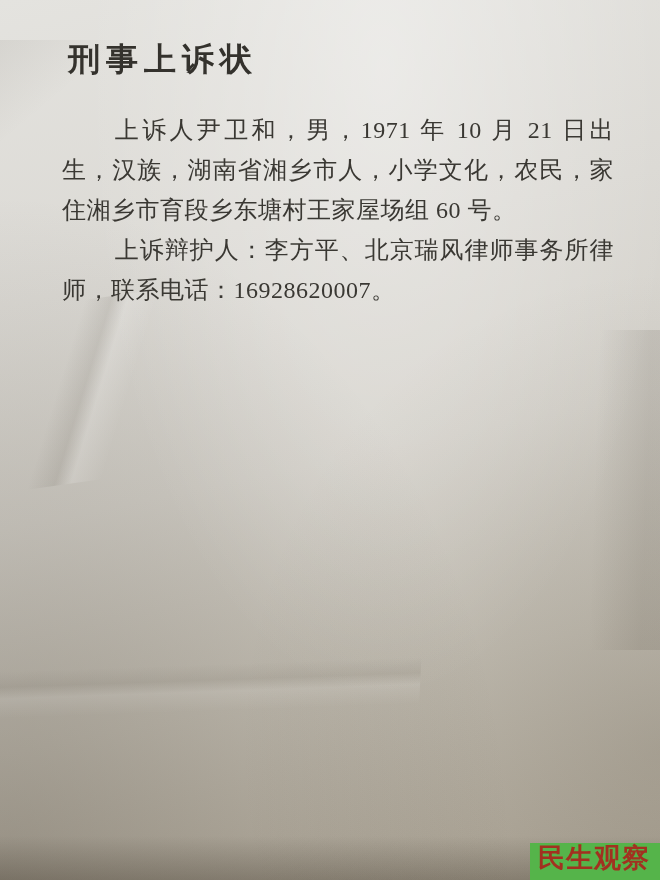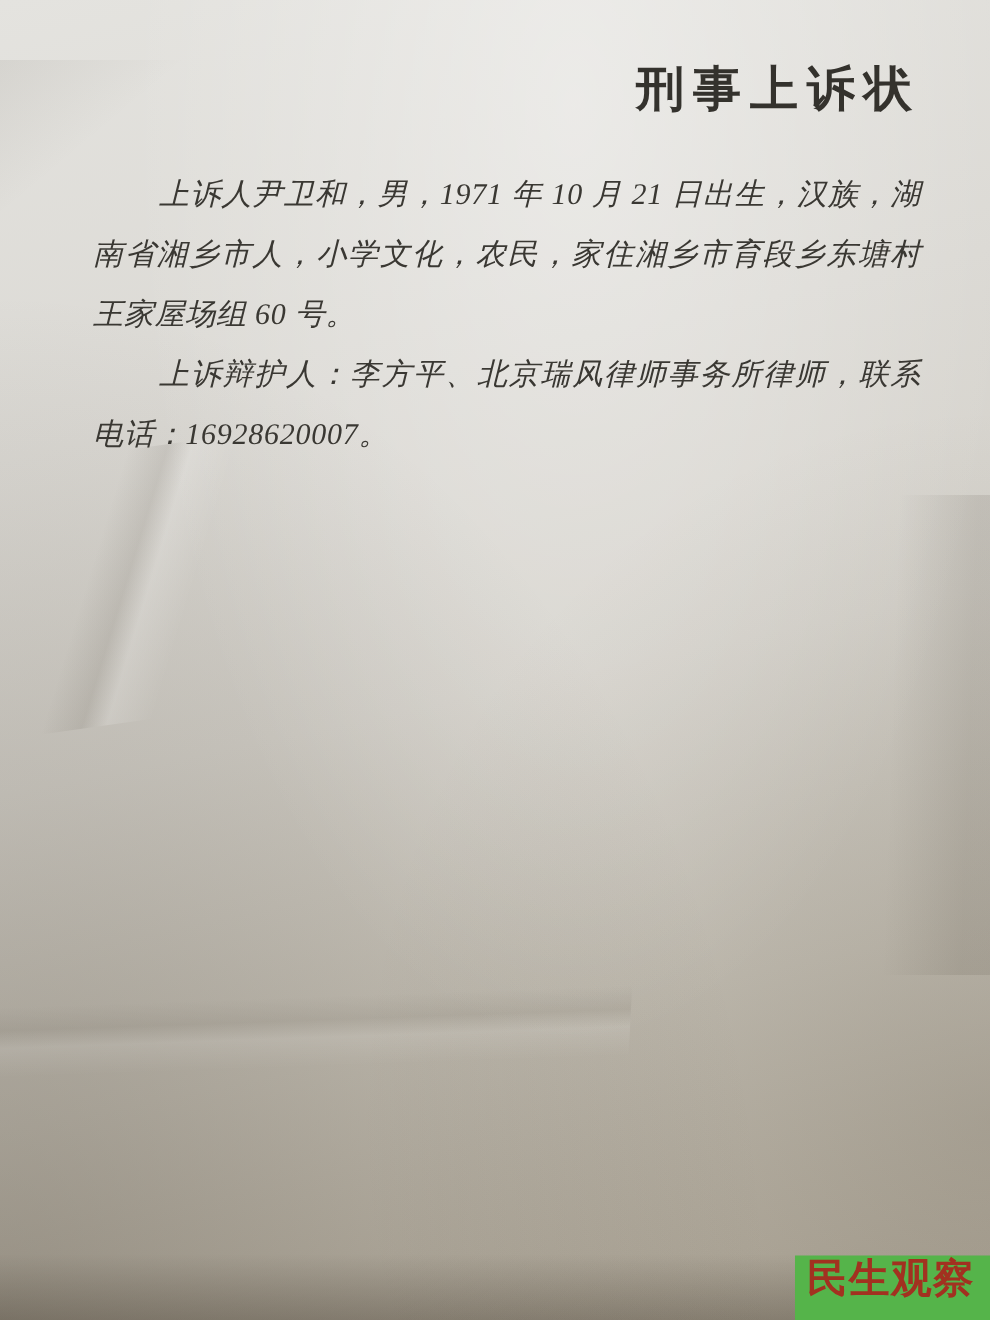"刑事上诉状" .doc-title { text-align: right -> left }
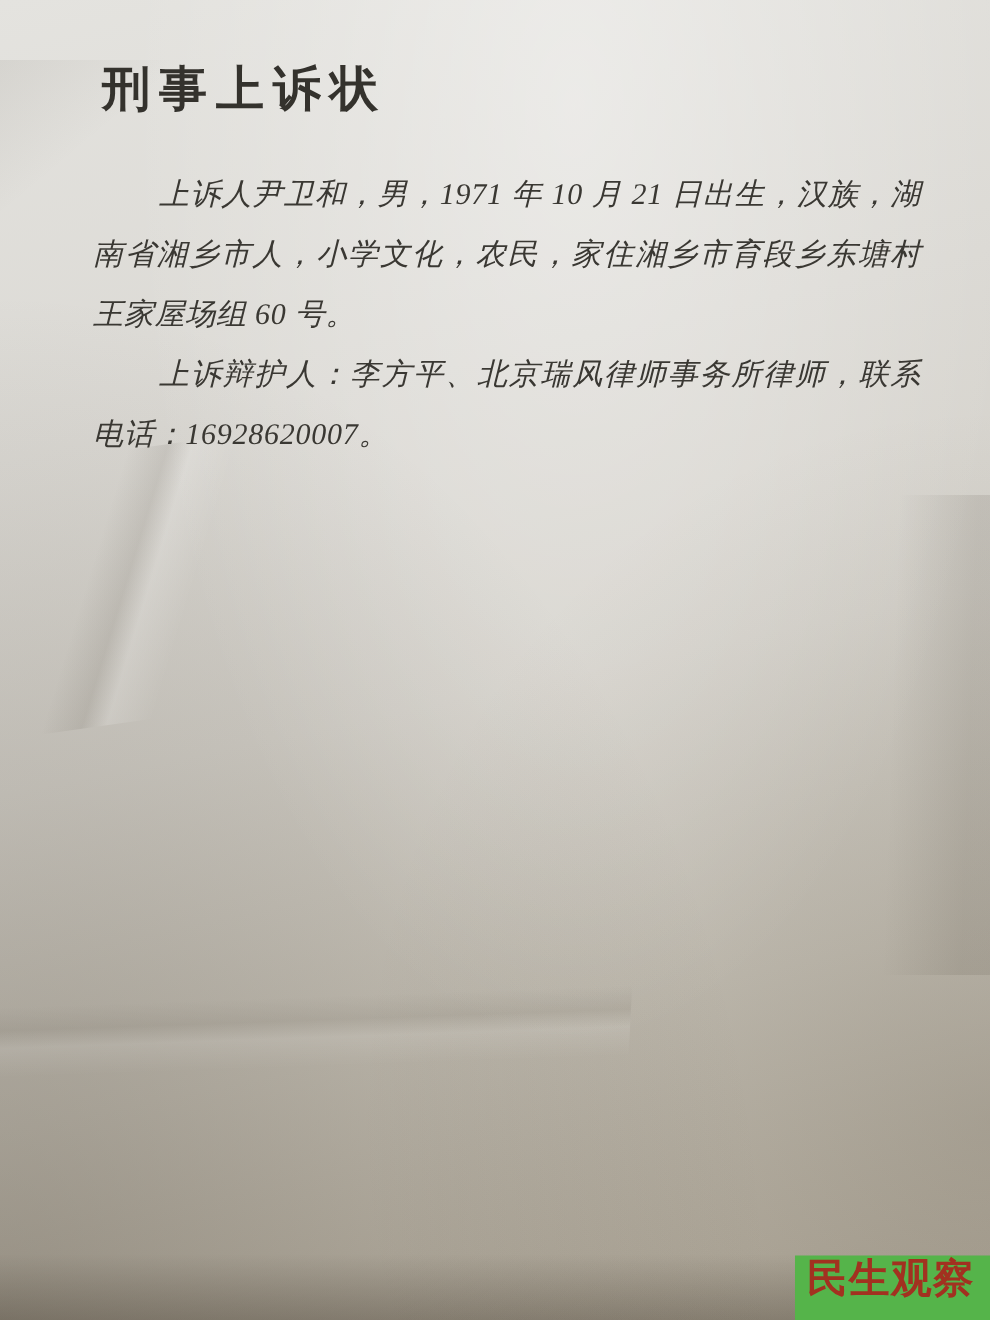"上诉人尹卫和，男，1971 年 10 月 21" .doc-par { font-size: 20px -> 24px; font-style: italic -> none }
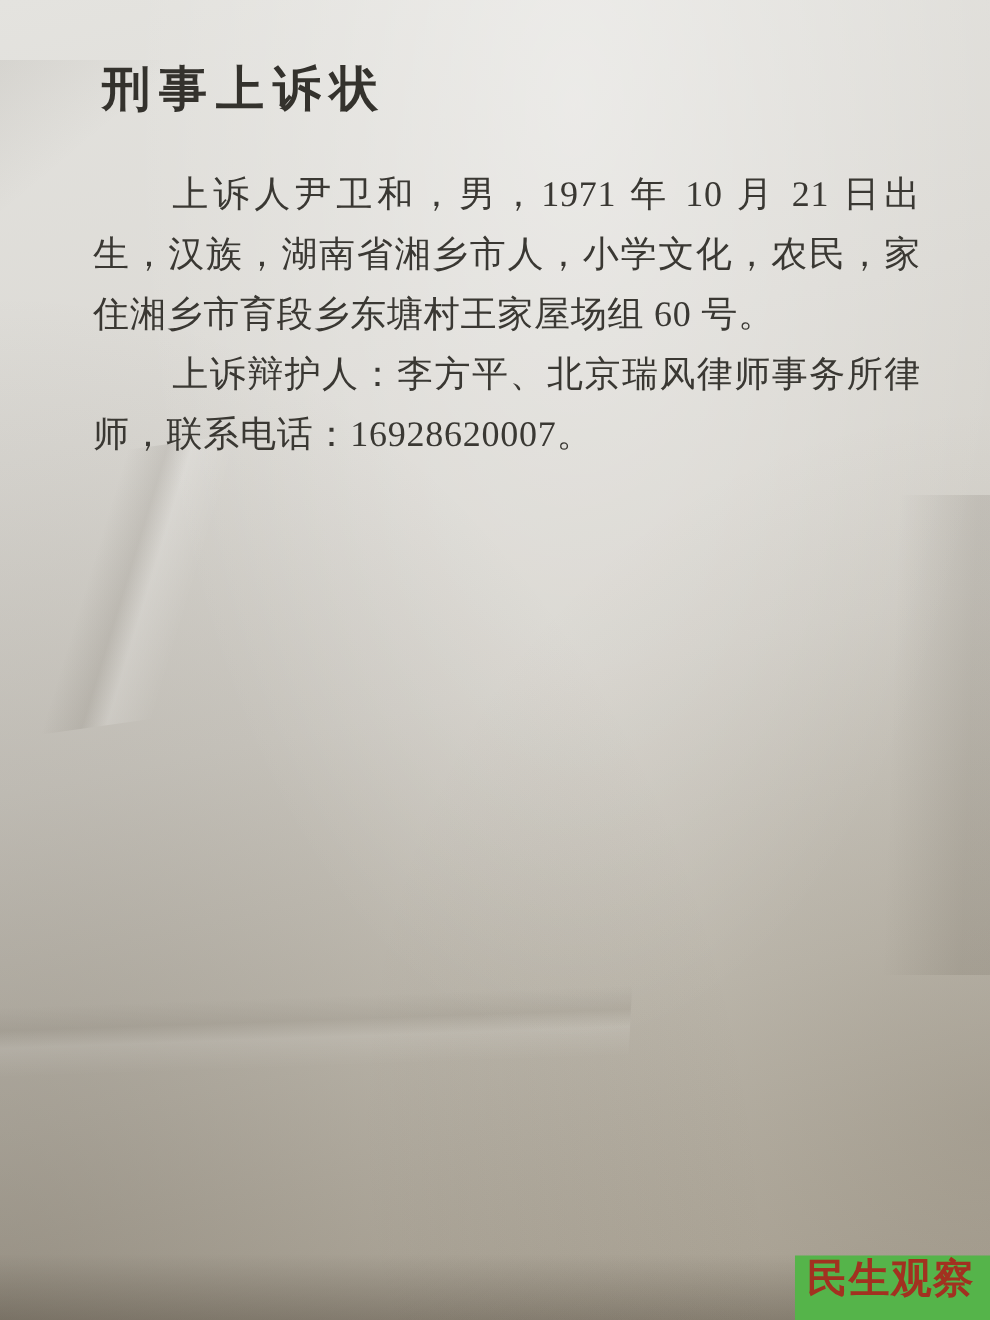"民生观察" .watermark { padding: 0 10px 12px 8px -> 0 10px 6px 8px }
